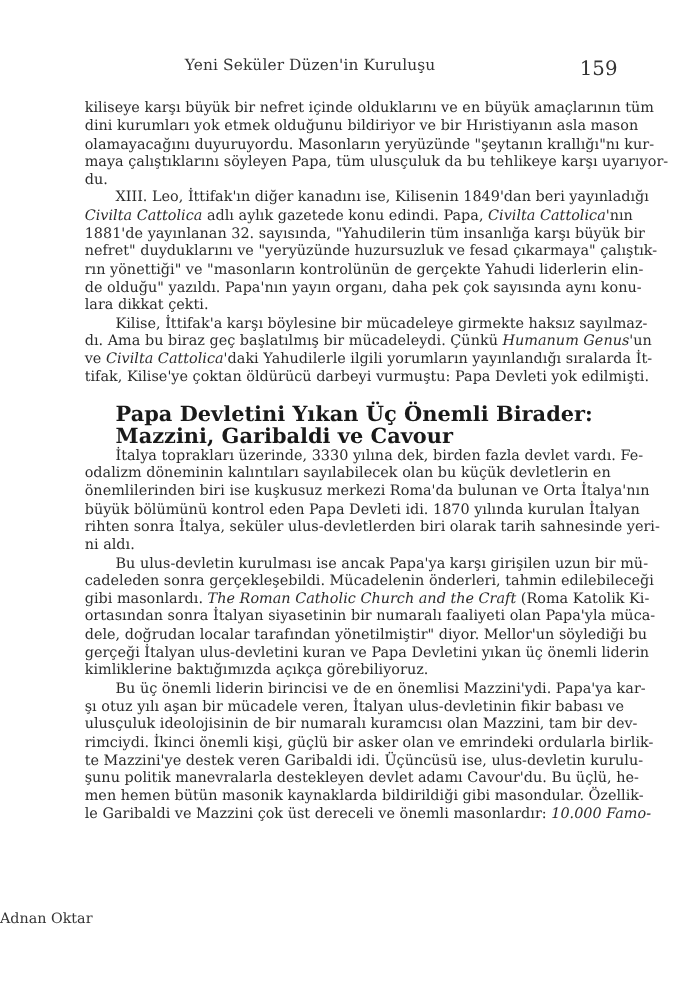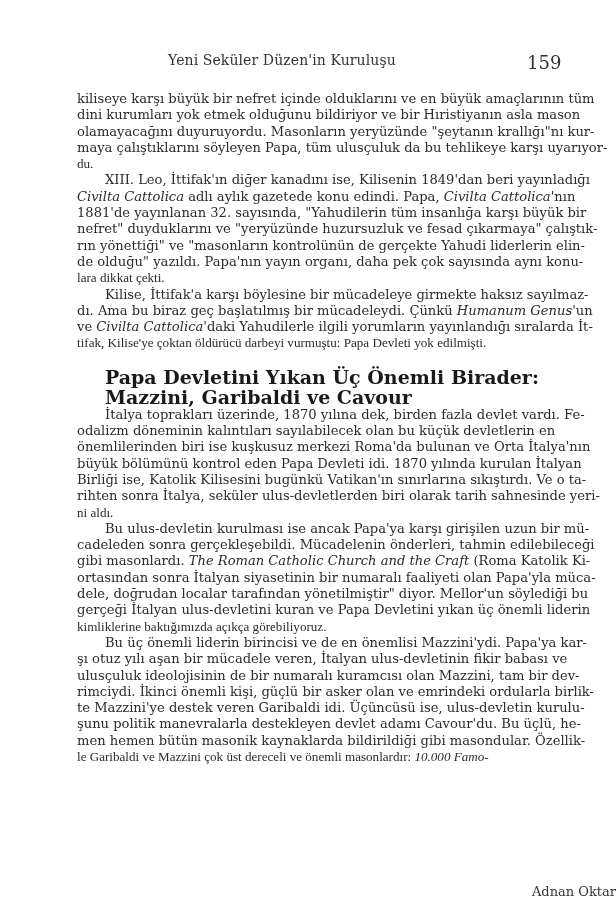"du." .line.last { font-family: Liberation Serif, serif -> none }
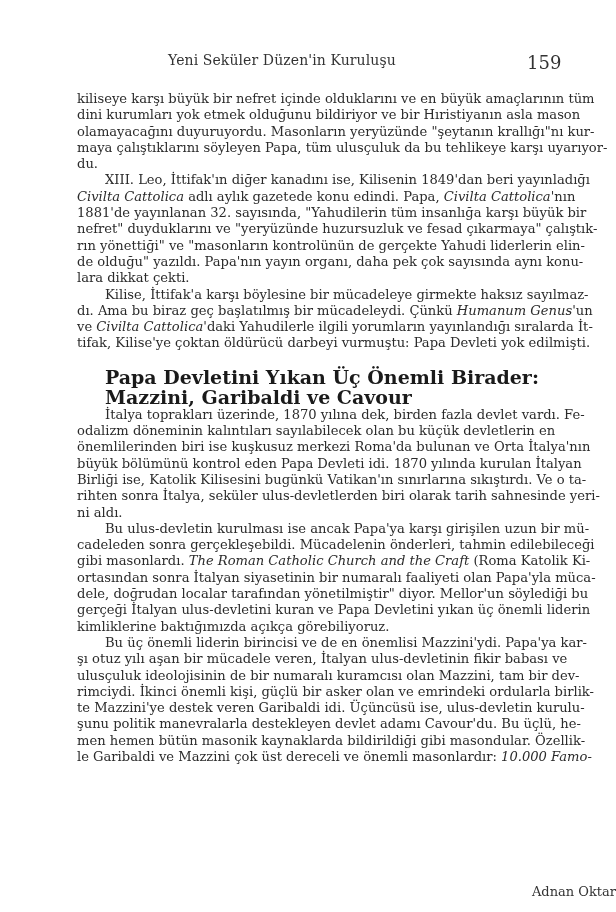"İtalya toprakları üzerinde, 1870 yılına" div.line { text: 1870 -> 3330 }
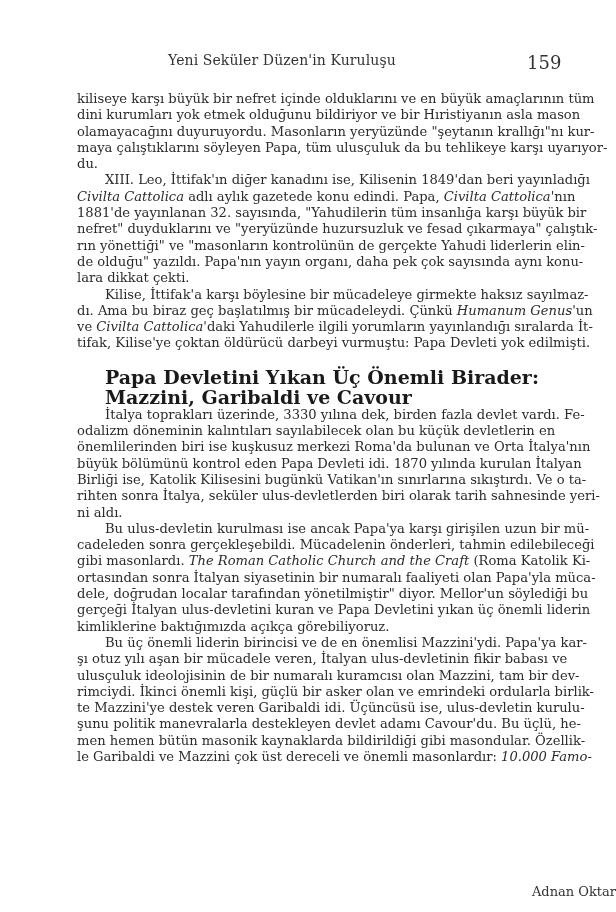"Birliği ise, Katolik Kilisesini bugünkü" div.line { html: <div>Birliği ise, Katolik Kilisesini bugünkü Vatikan'ın sınırlarına sıkıştırdı. Ve o ta-</div> -> none }
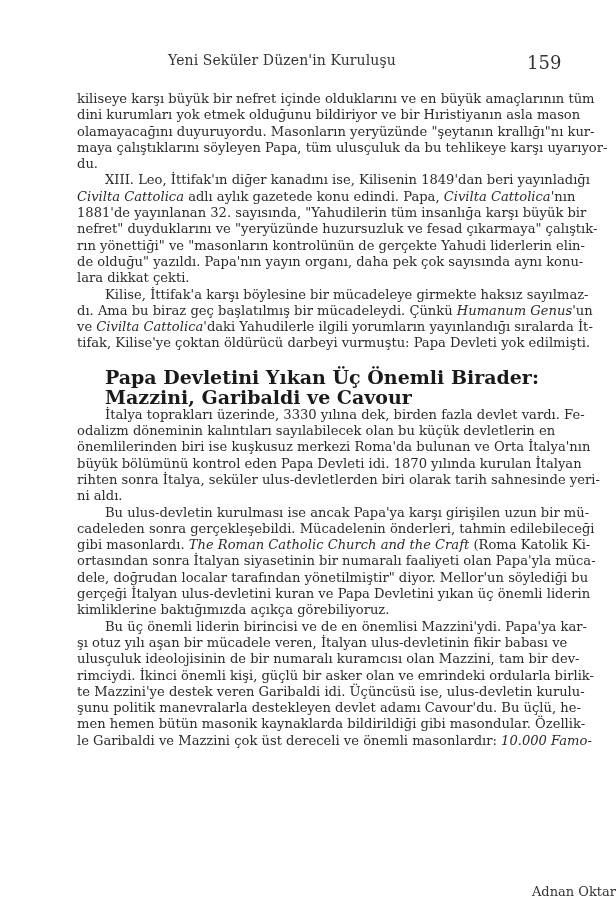"Adnan Oktar" .footer { text-align: right -> left; top: 884px -> 828px }
